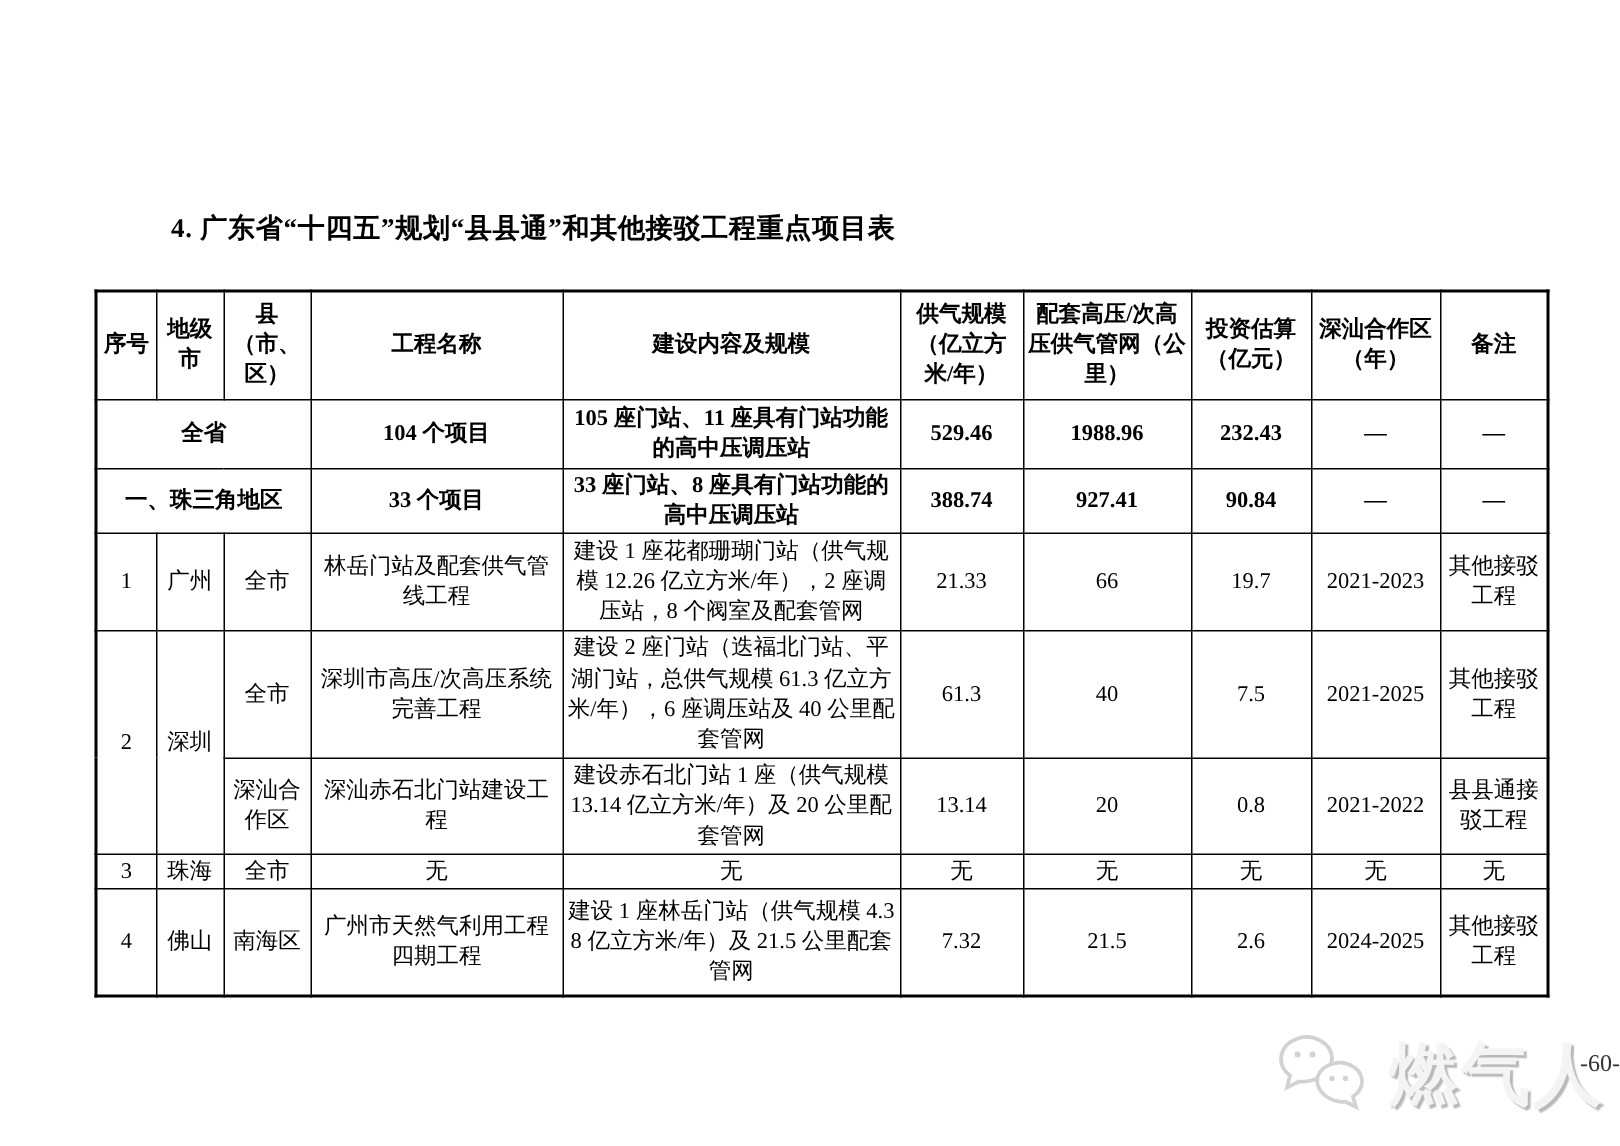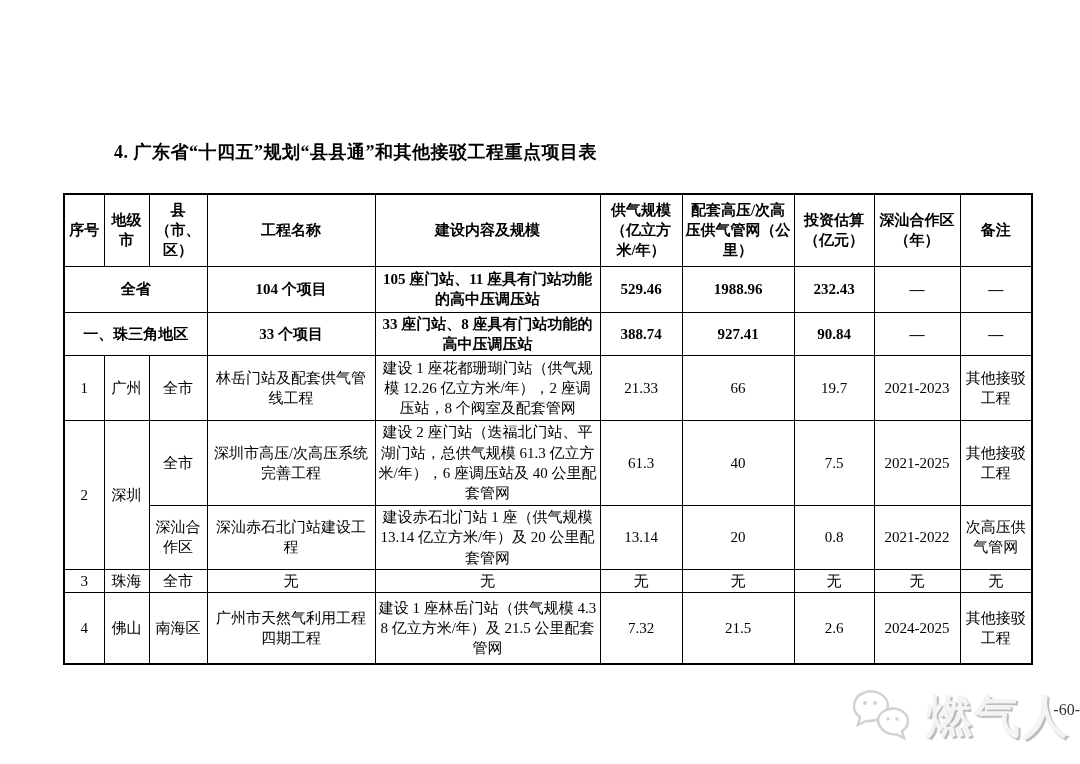"次高压供气管网" td { text: 次高压供气管网 -> 县县通接驳工程 }
